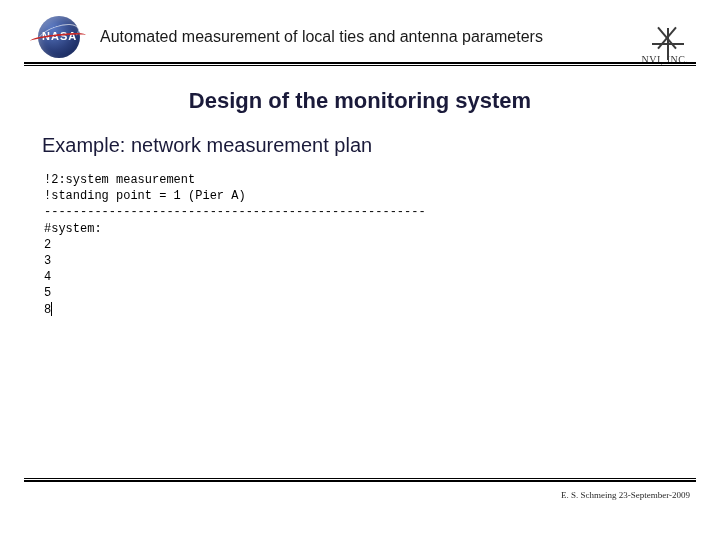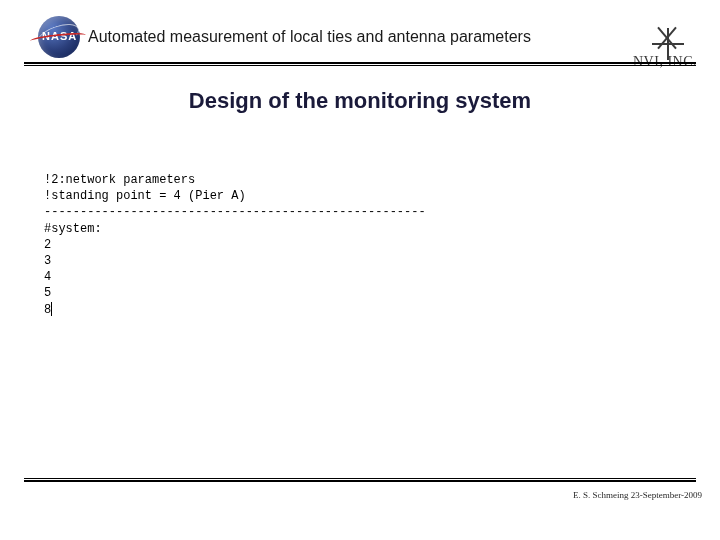"Automated measurement of local ties" .header-title { margin-left: 0 -> 12px }
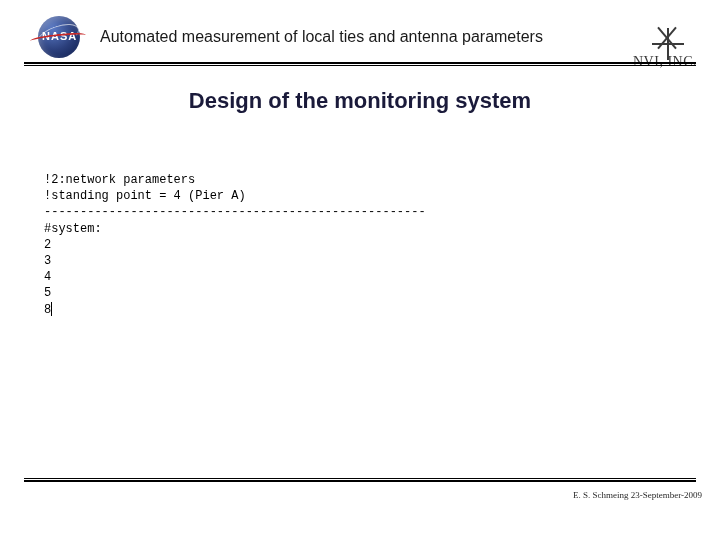"NVI, INC." .nvi-text { font-size: 14px -> 10px }
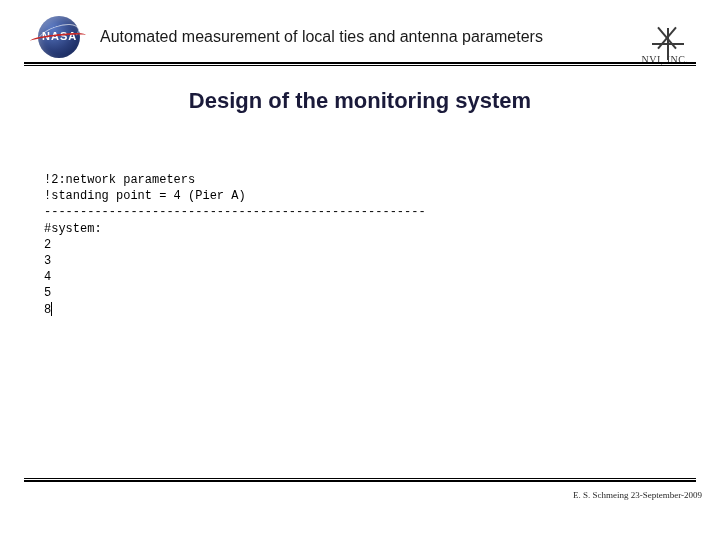"Example: network measurement plan" div.subtitle { html: none -> <div>Example: network measurement plan</div> }
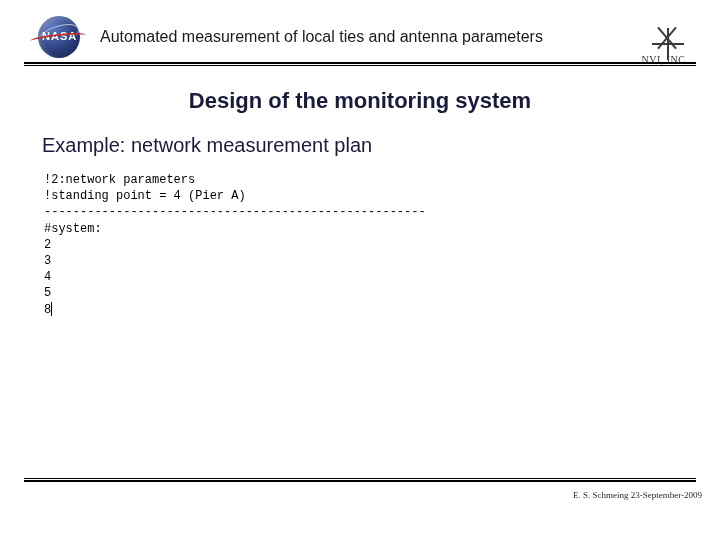"!2:network parameters" span { text: 2:network parameters -> 2:system measurement }
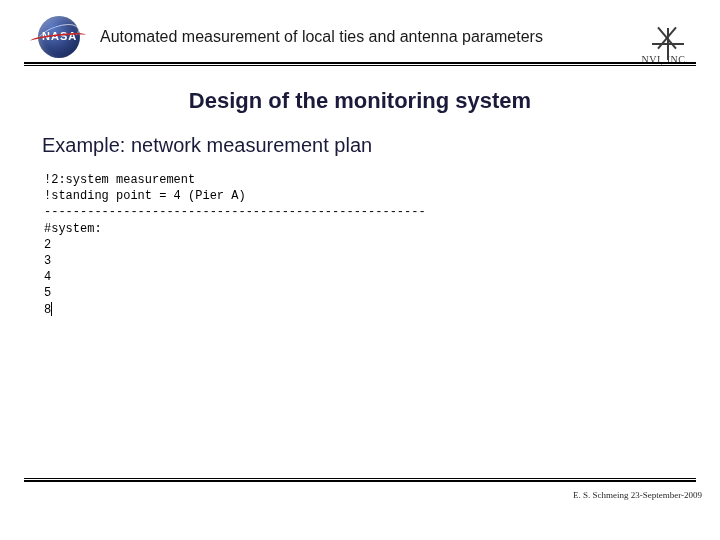"!standing point = 4 (Pier" span { text: 4 -> 1 }
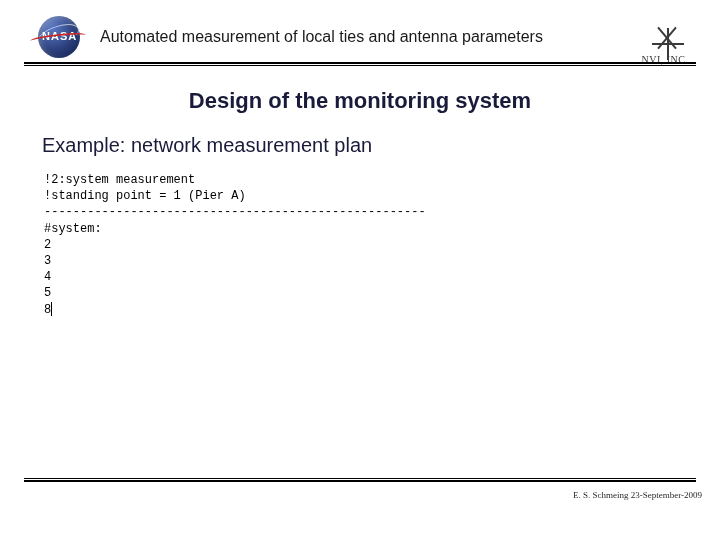"E. S. Schmeing 23-September-2009" .footer { right: 18px -> 30px }
